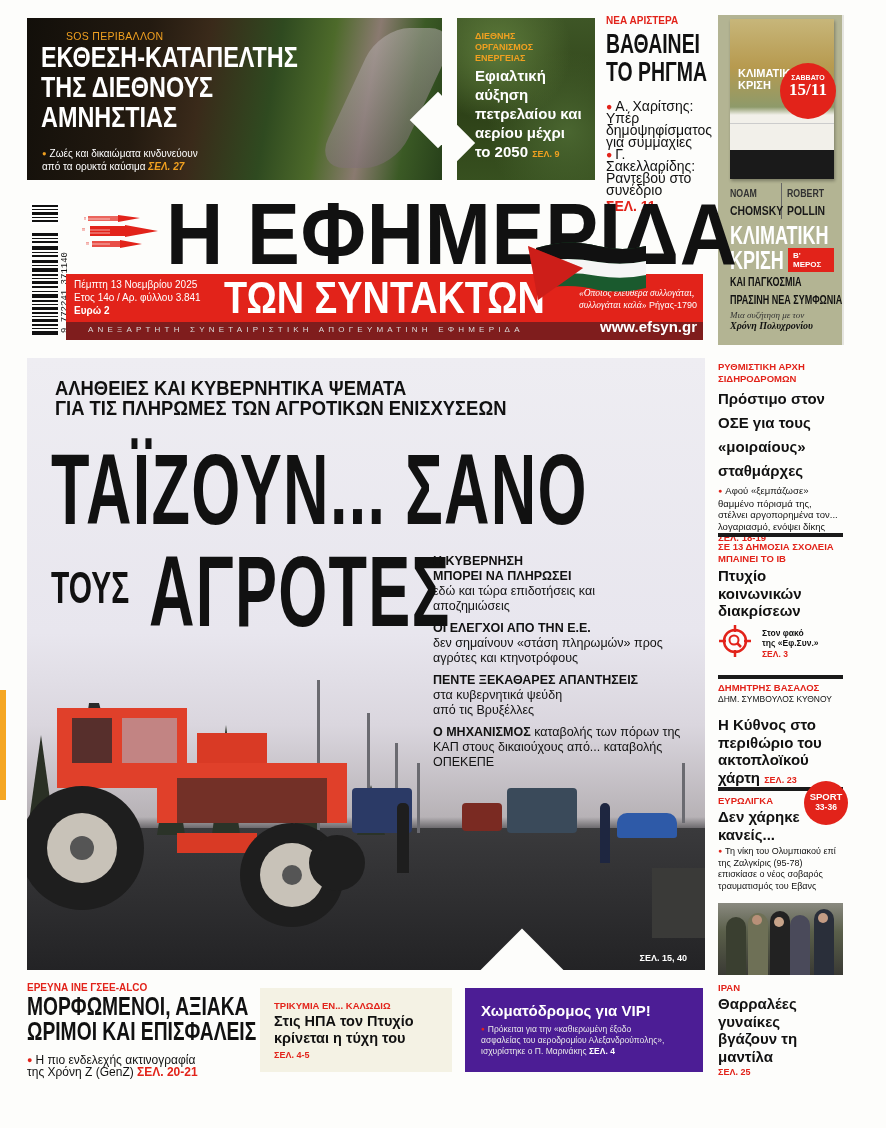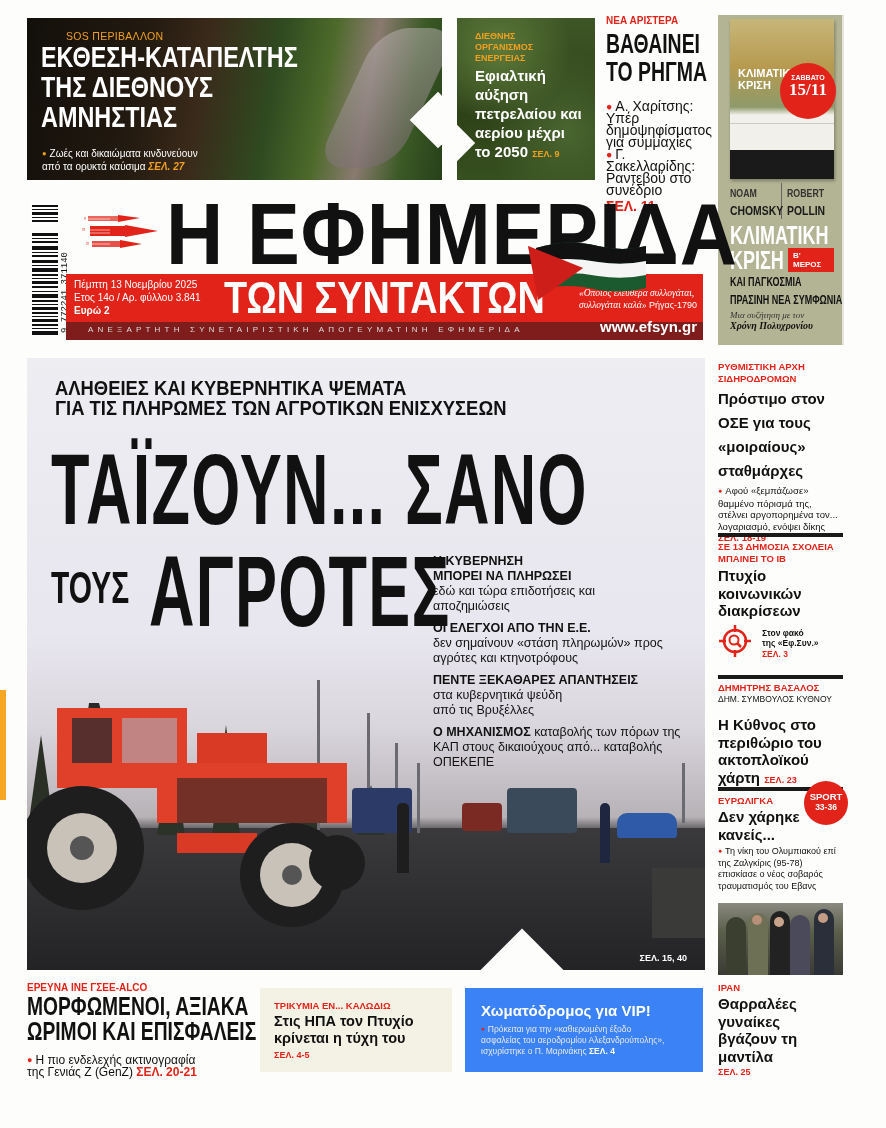"Χωματόδρομος για VIP!" #card-vip { background: #3b82f6 -> #4c1d95 }
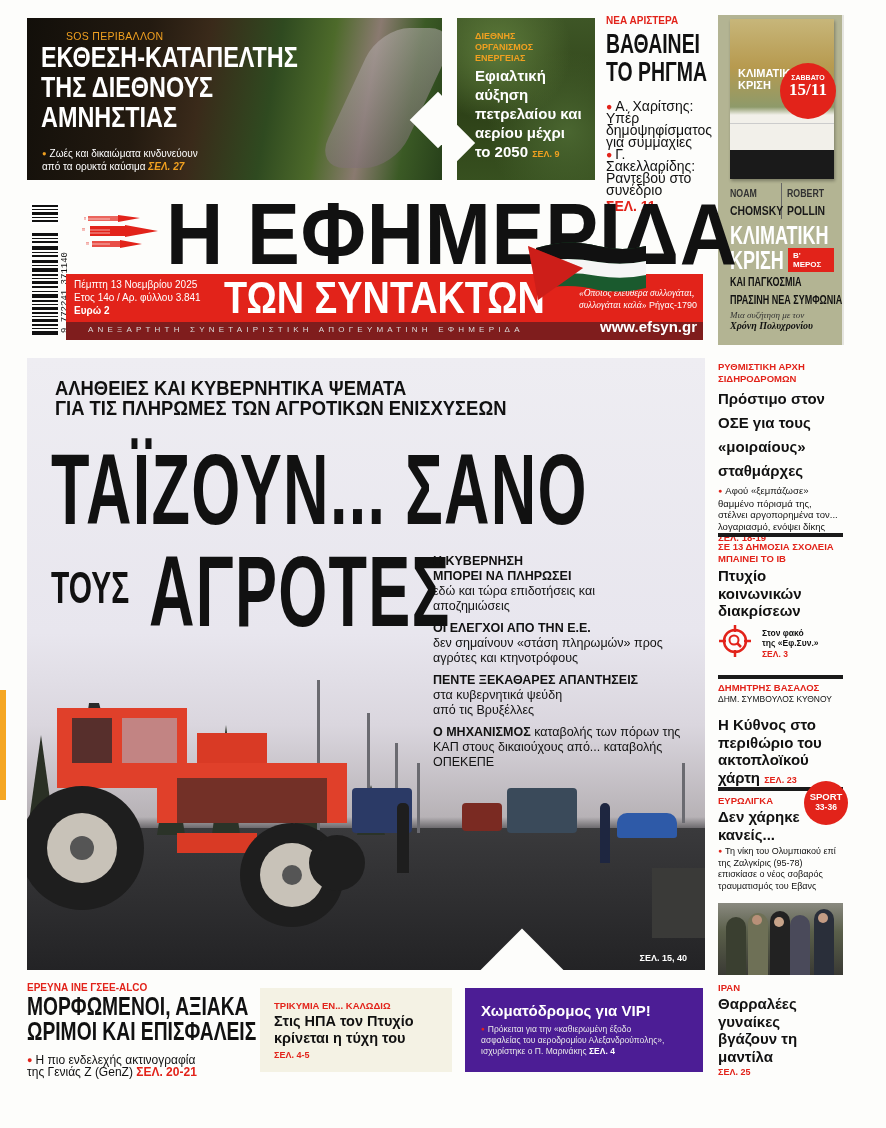"της Γενιάς Ζ (GenZ)" span { text: Γενιάς -> Χρόνη }
